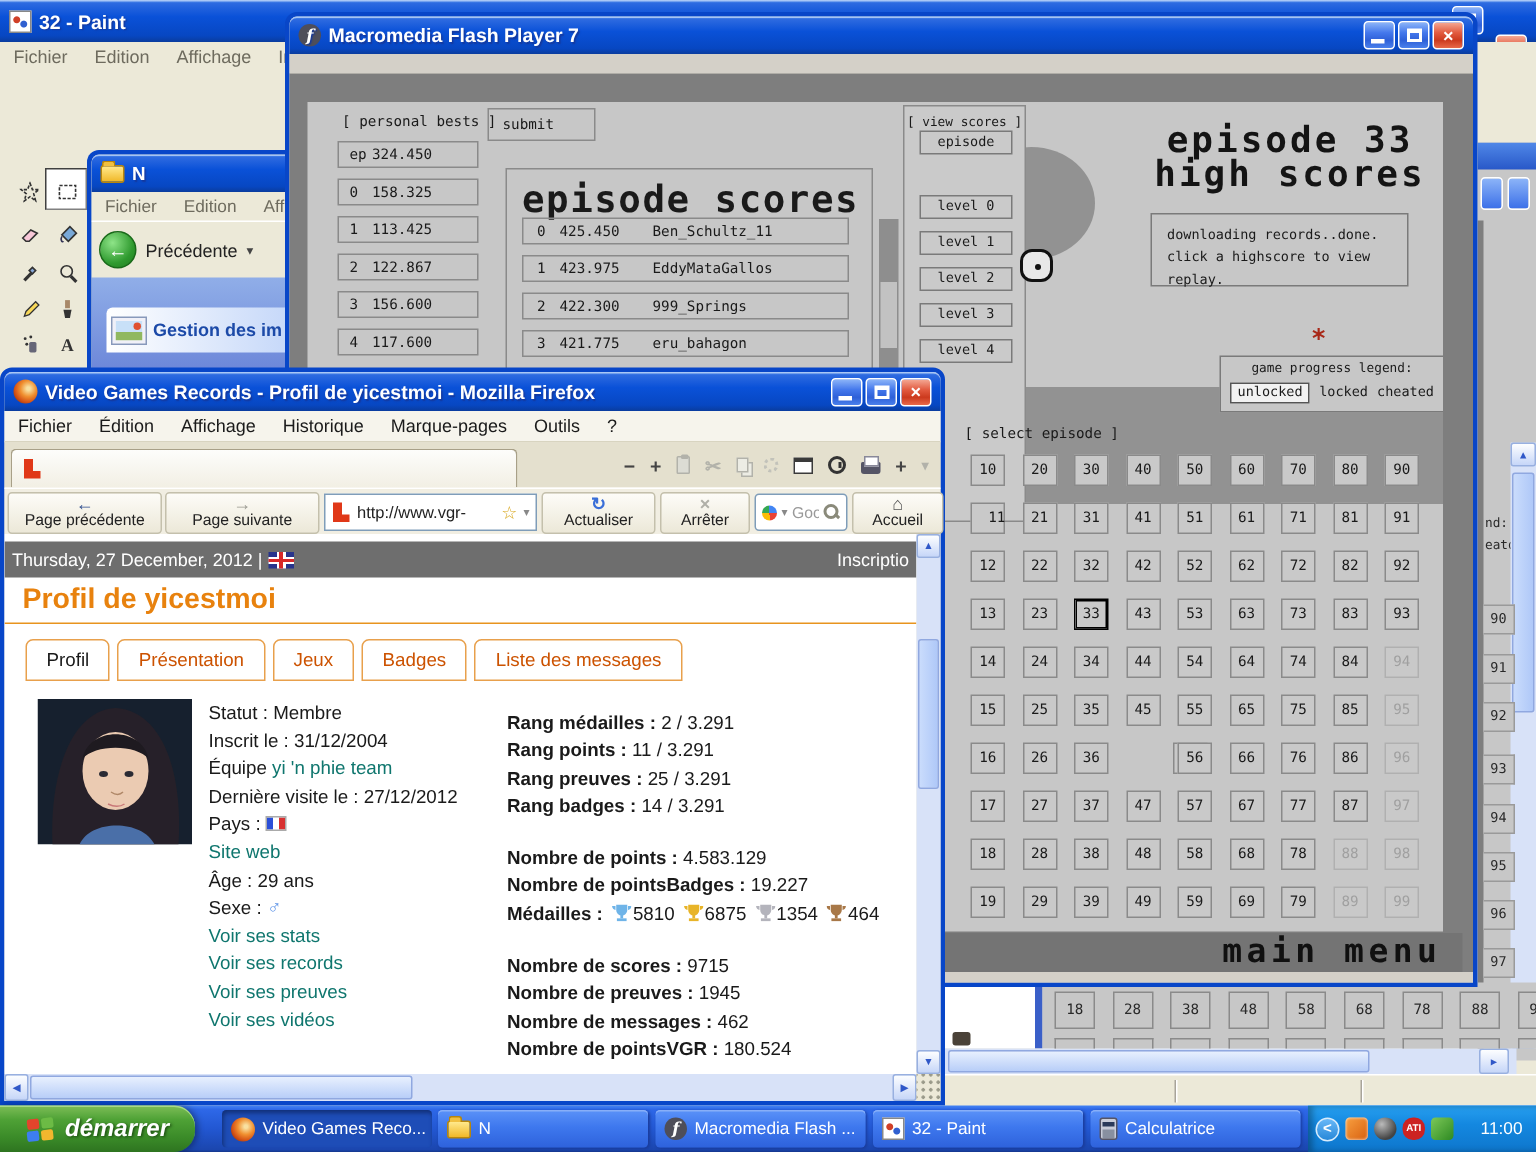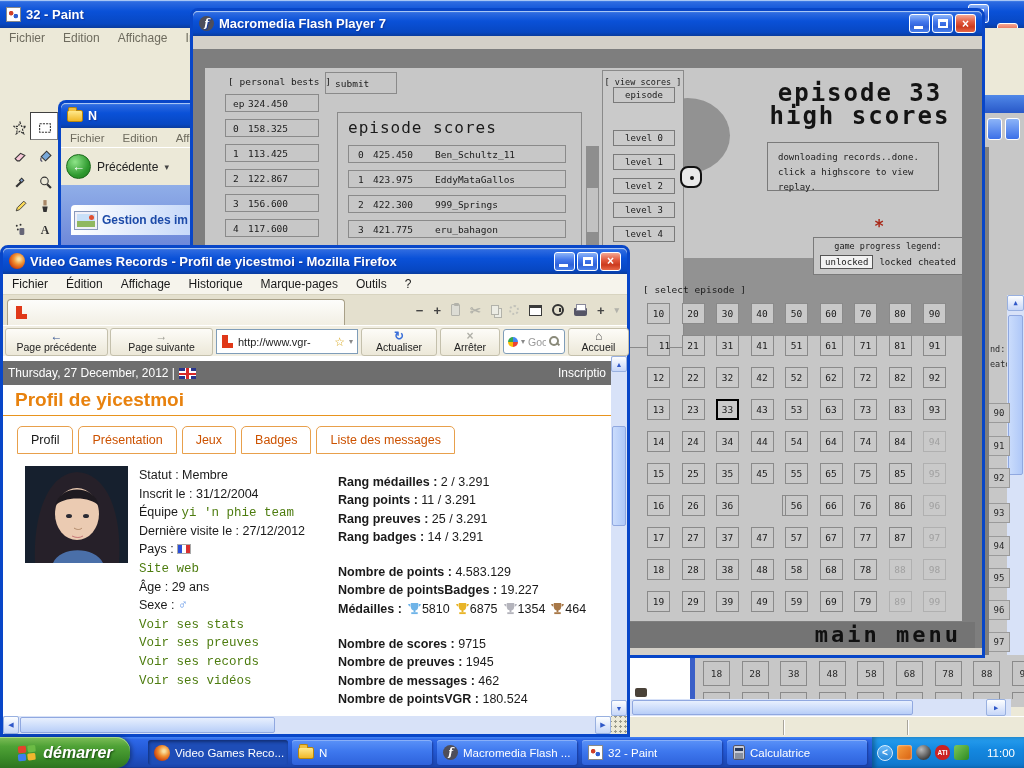"episode scores" .ep-title { font-size: 16px -> 25px; font-weight: normal -> bold }
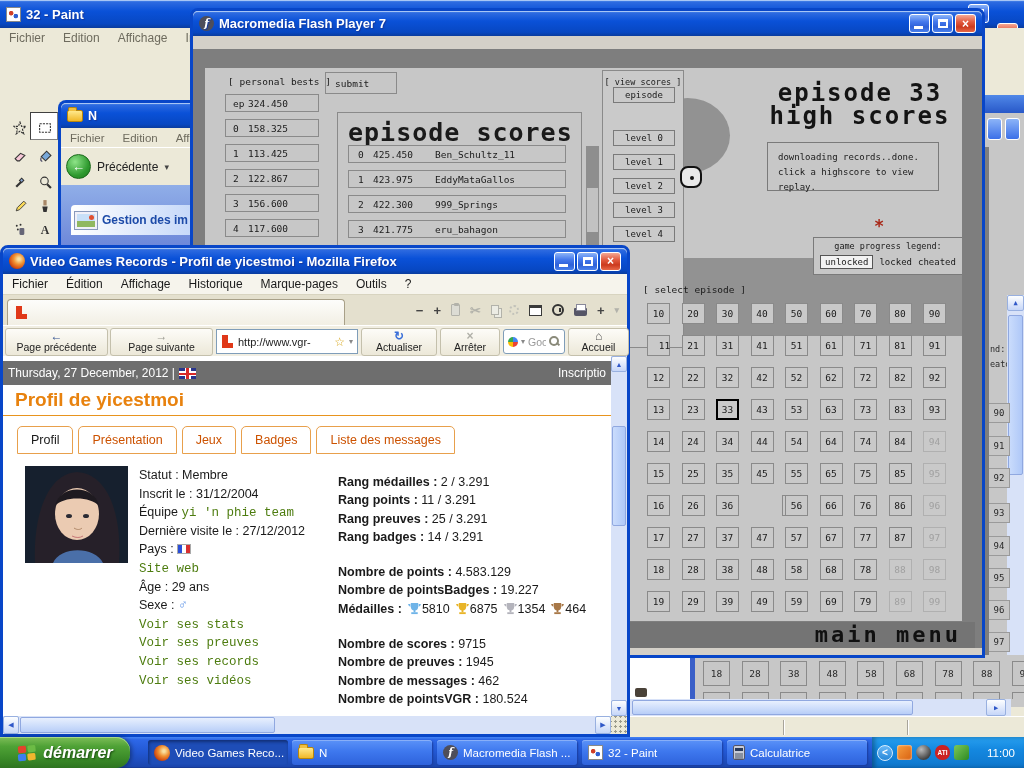"yi 'n phie team" .plink { color: #4d7c0f -> #0f766e; font-family: Liberation Mono, monospace -> none }
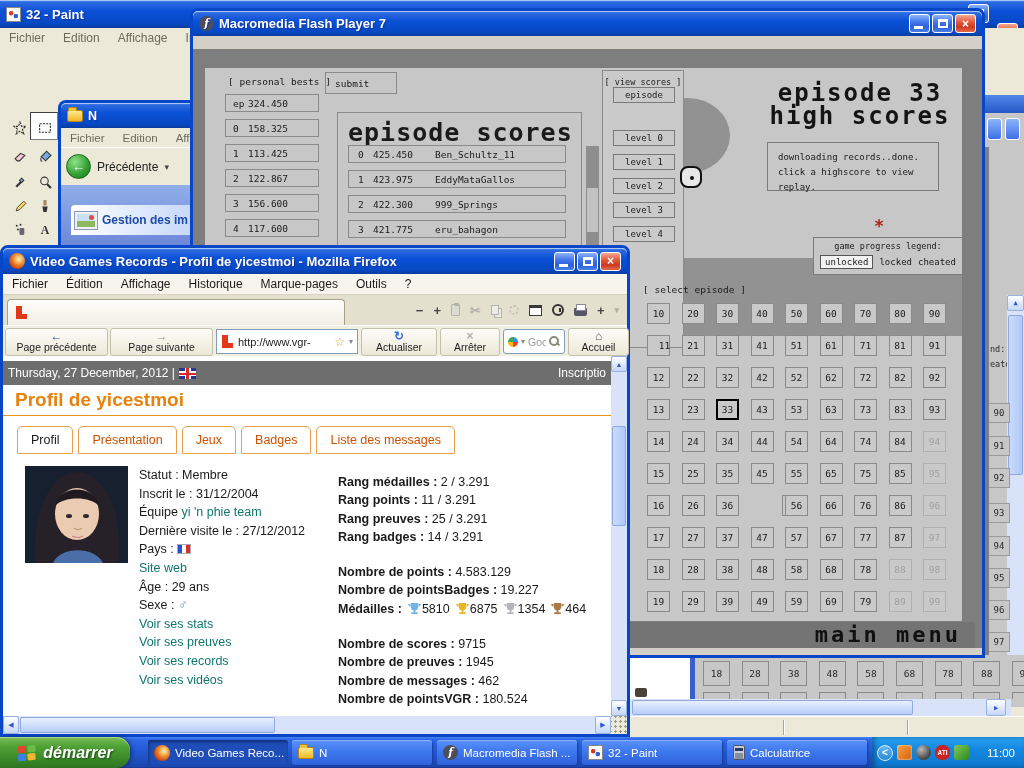"Voir ses preuves" div.pline { order: before "Voir ses records" -> after "Voir ses records" }
